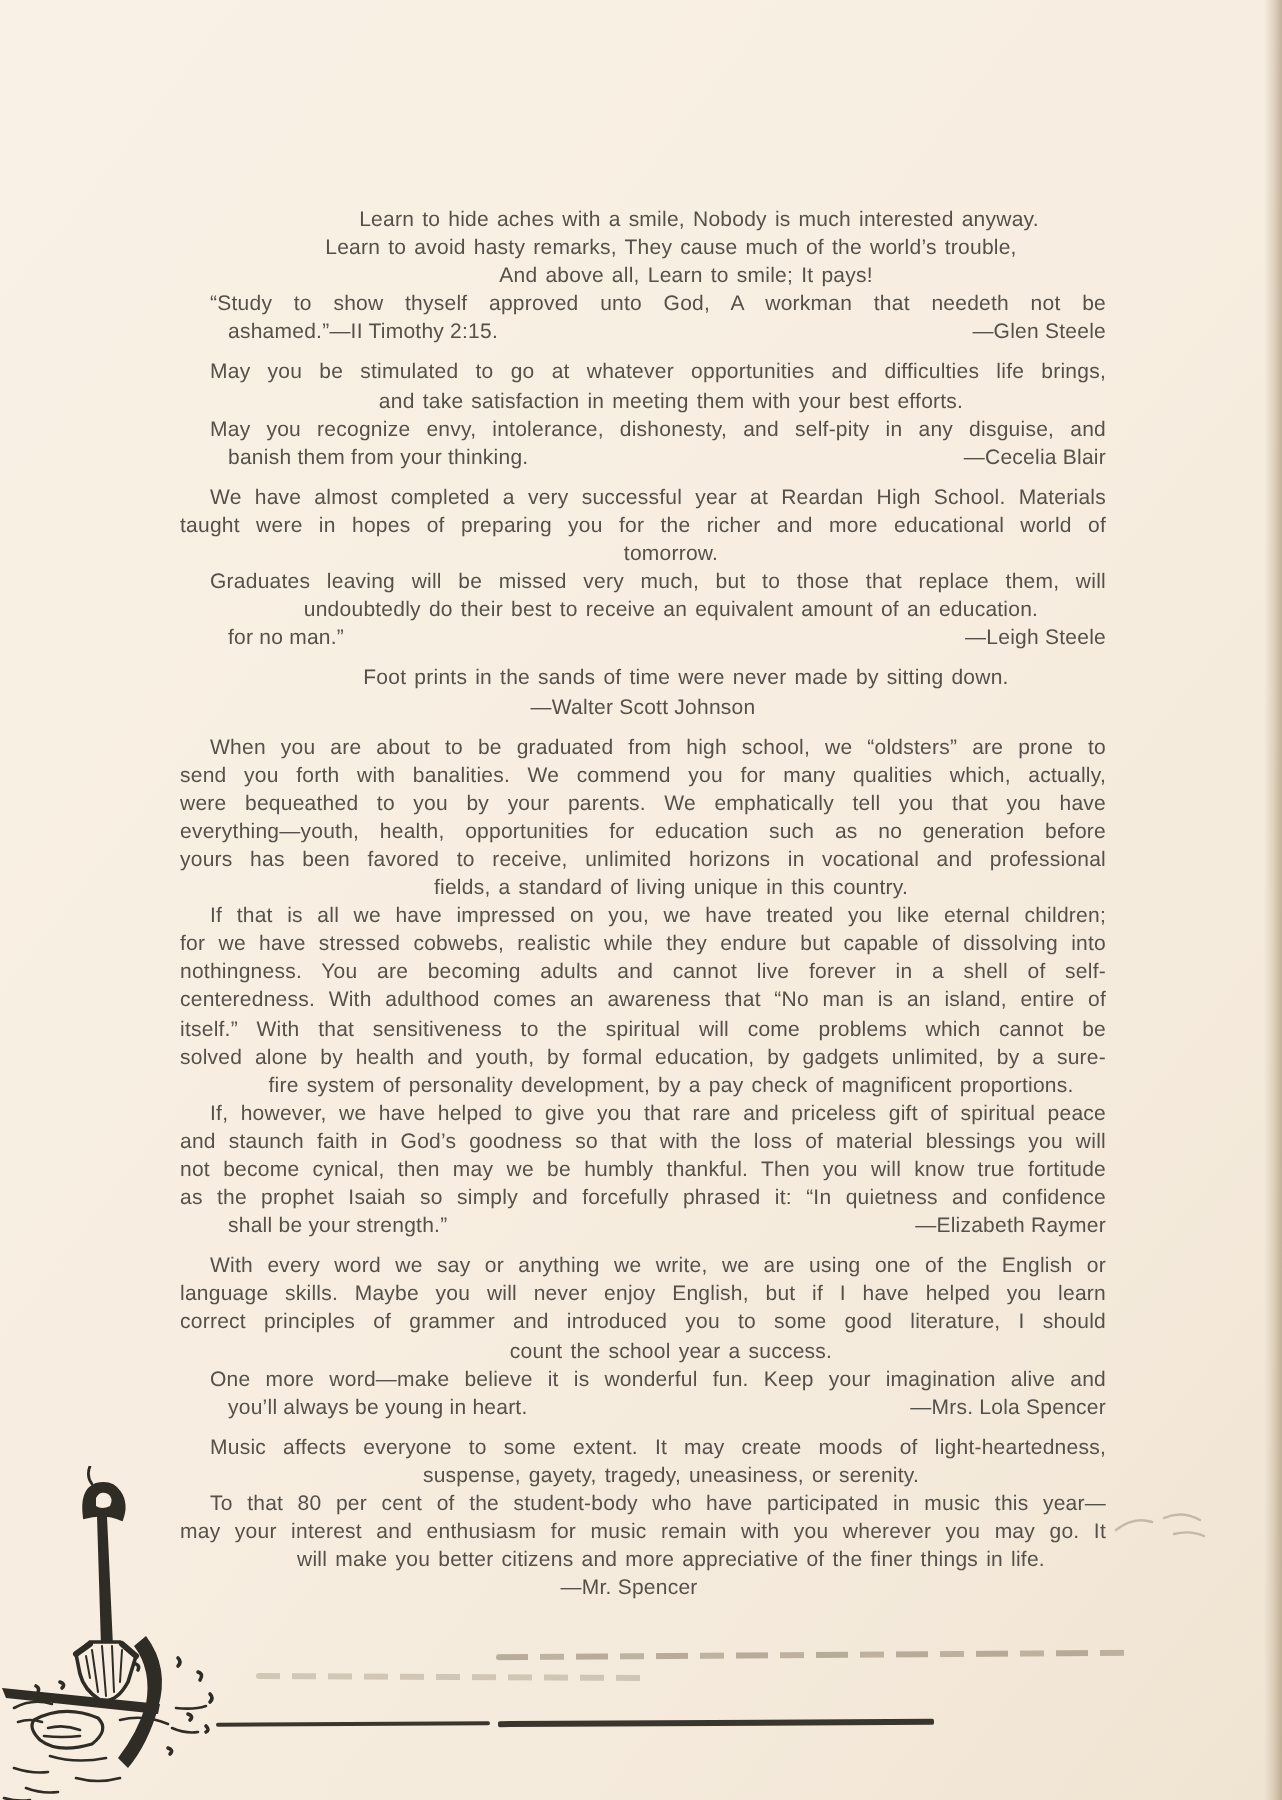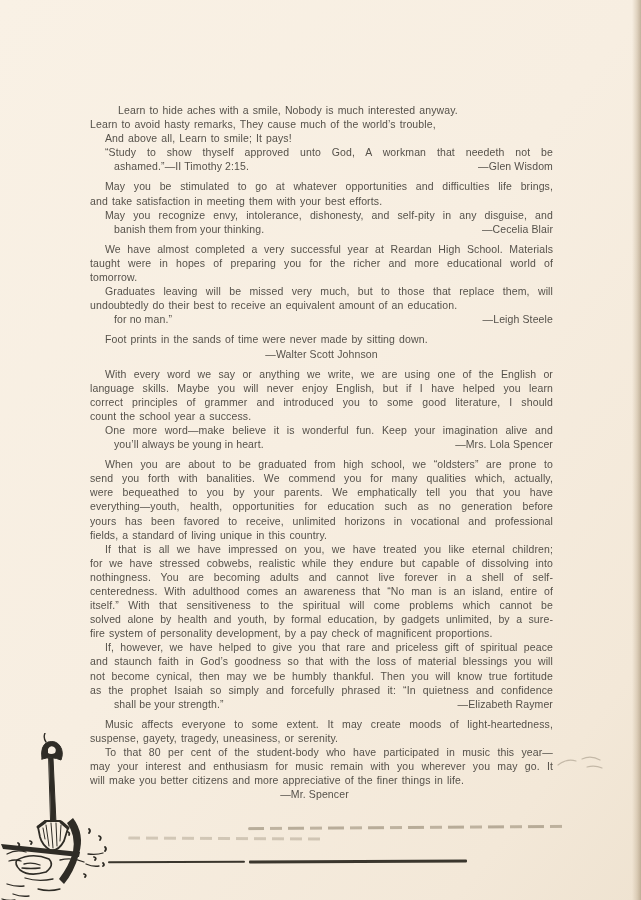"Learn to hide aches with" .line.left { margin-left: none -> 28px; text-align: left -> center }
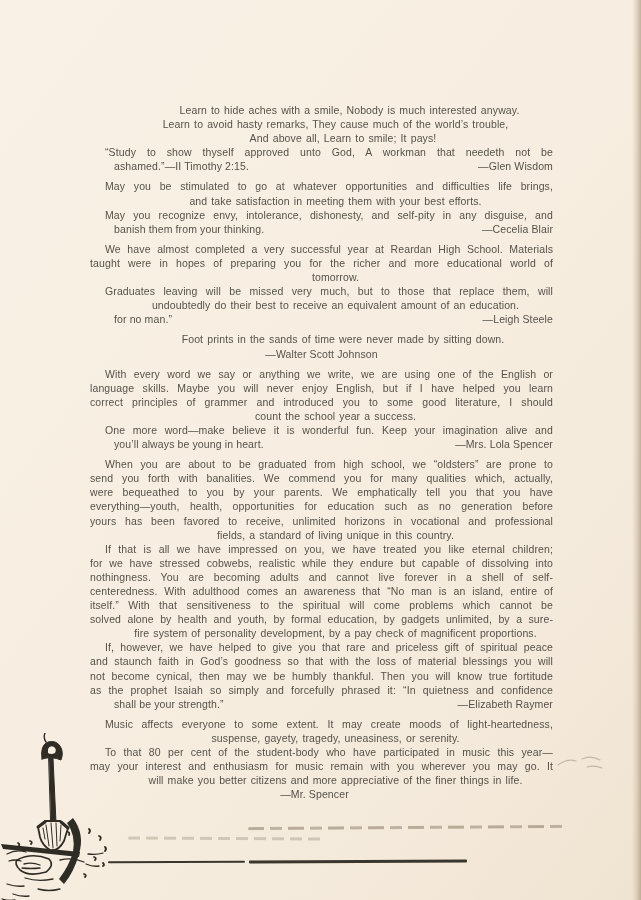"—Glen Wisdom" span.sig { text: Wisdom -> Steele }
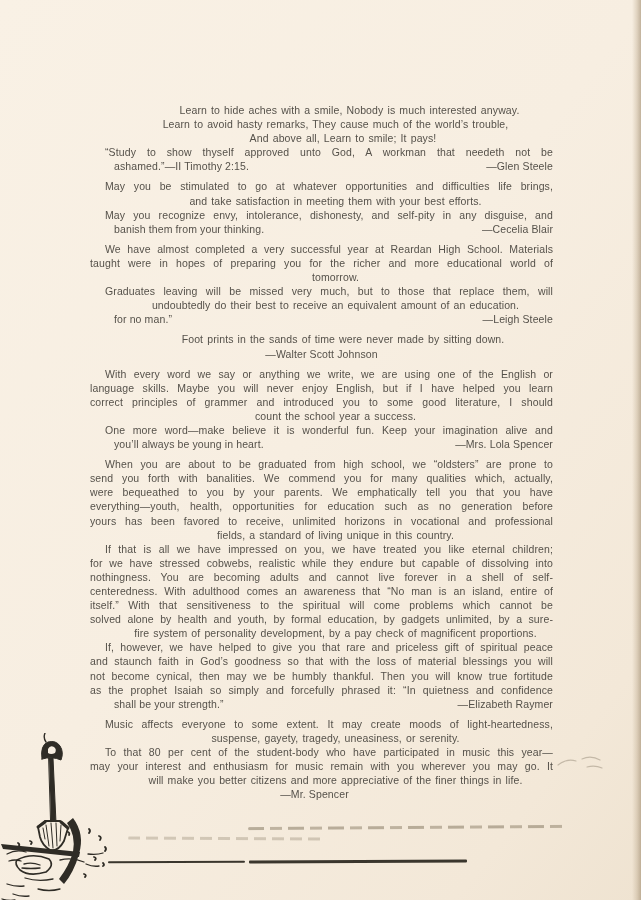"With every word we say" div.block { order: before "When you are about to" -> after "When you are about to" }
